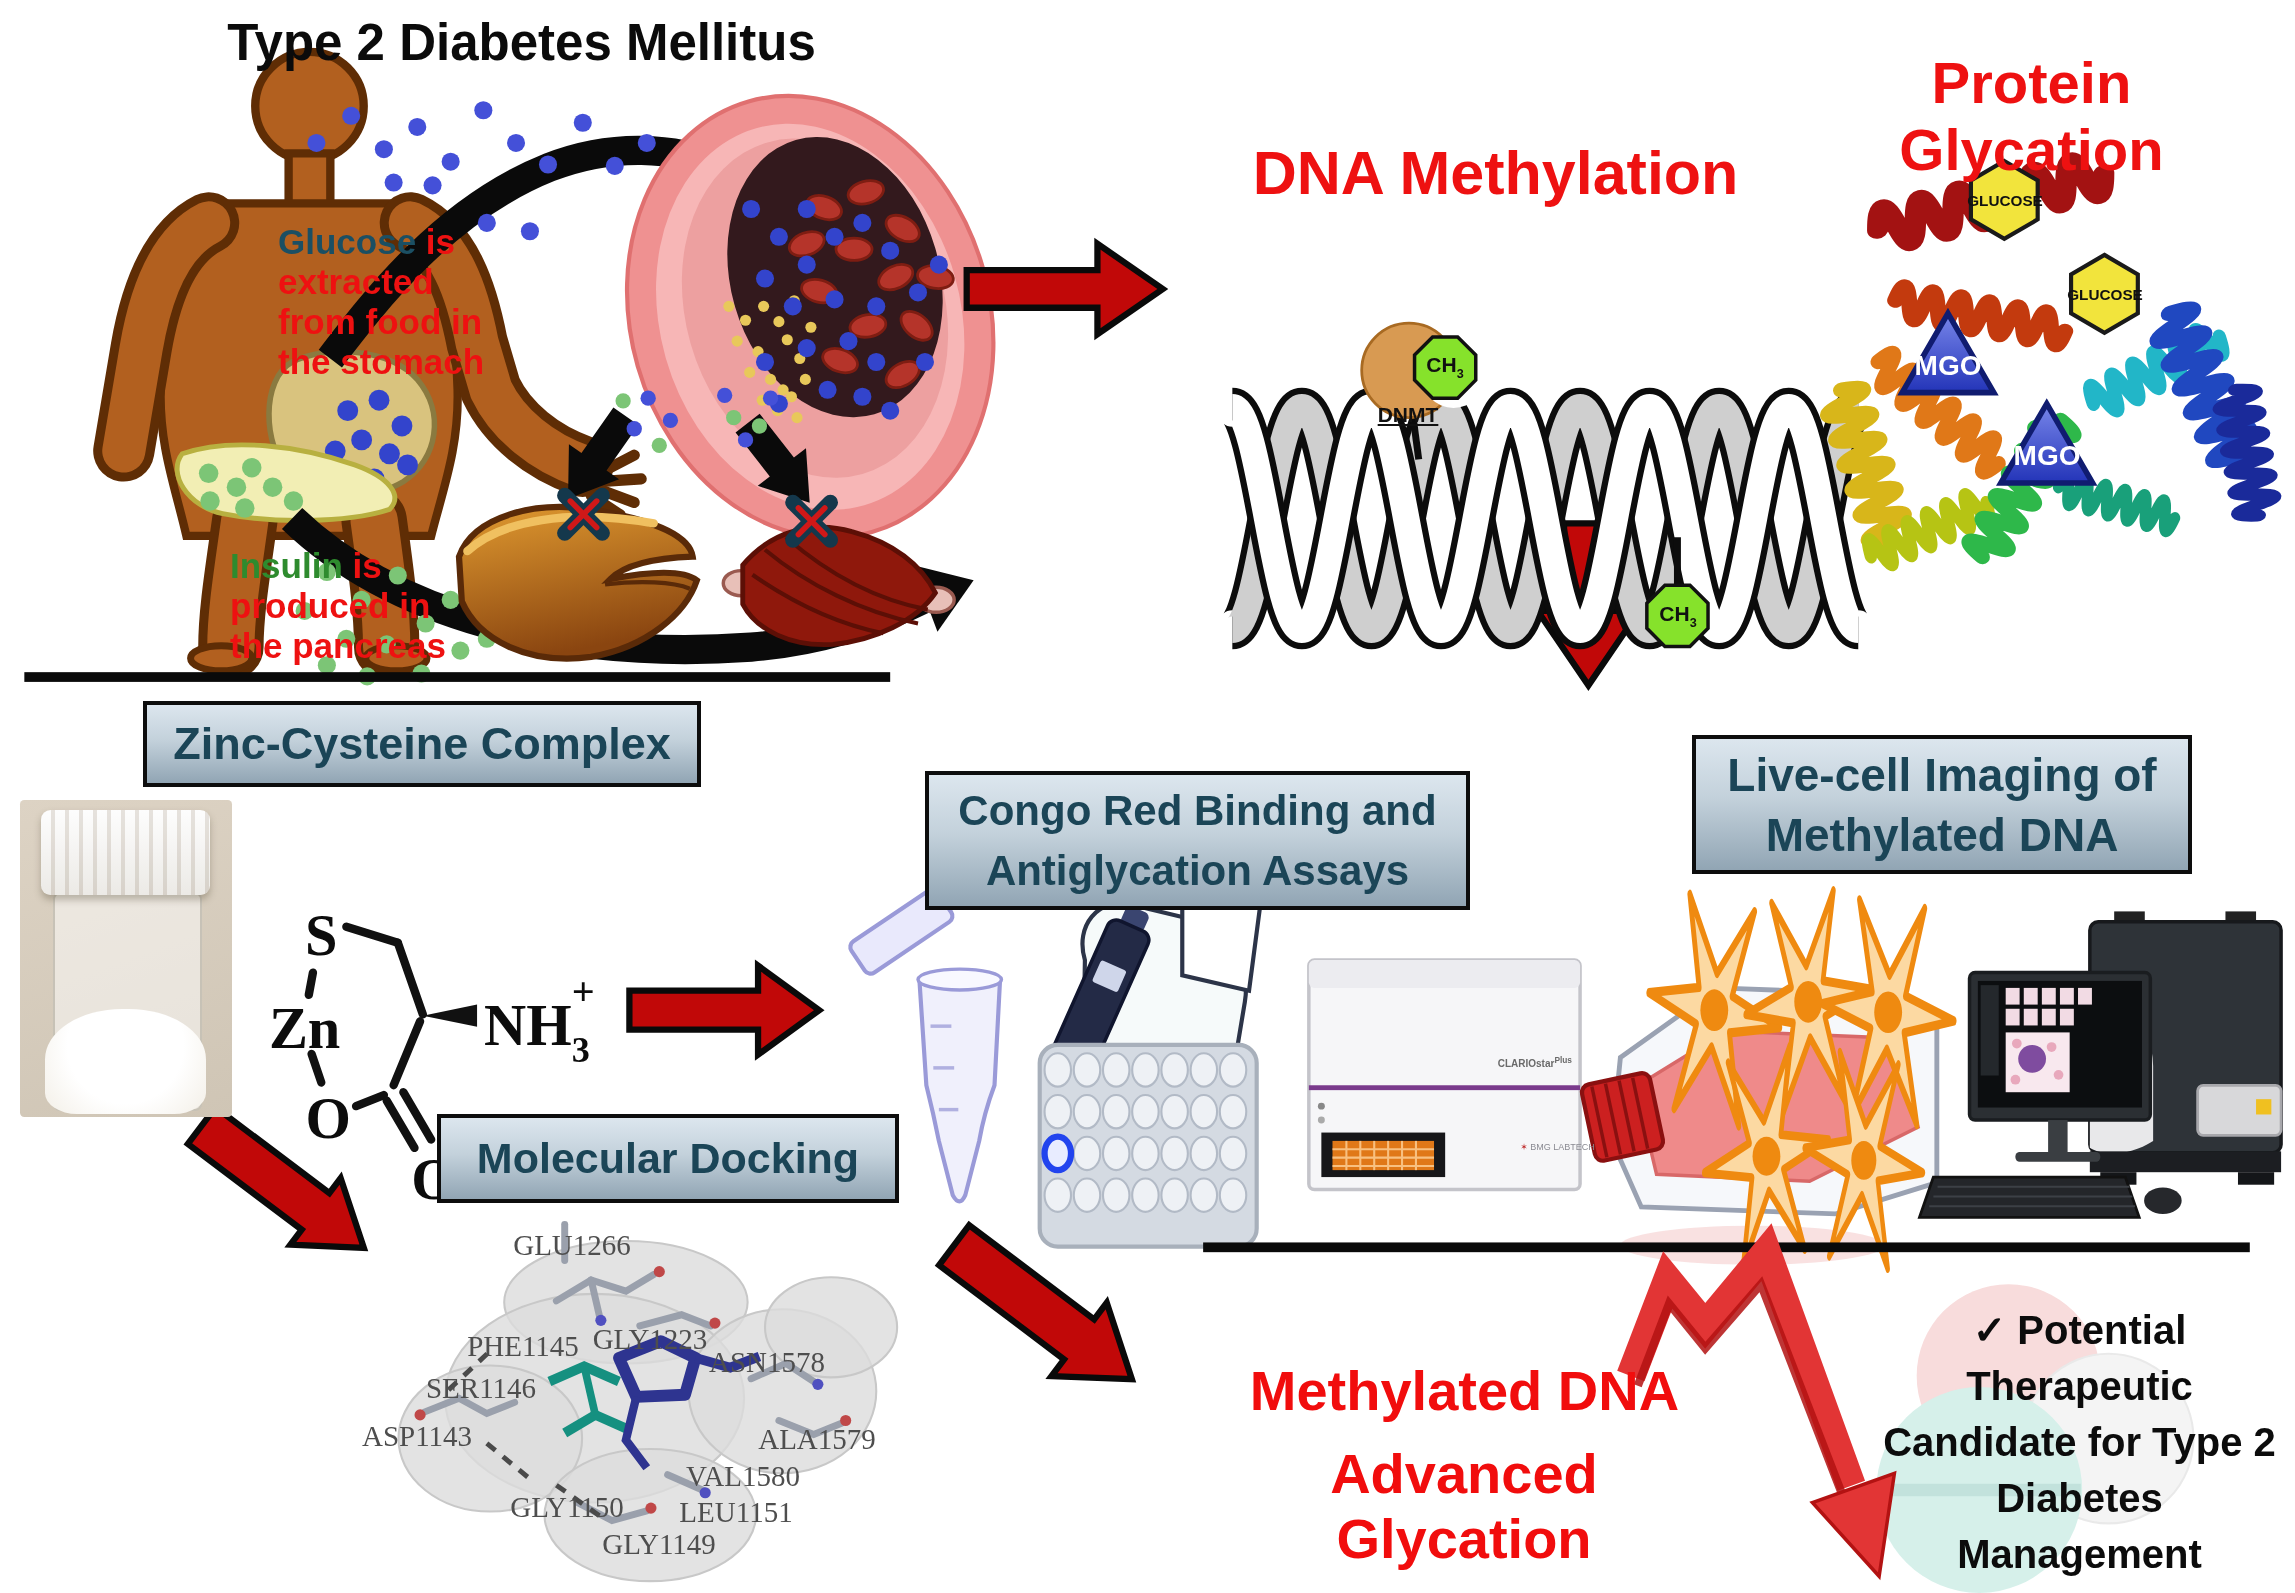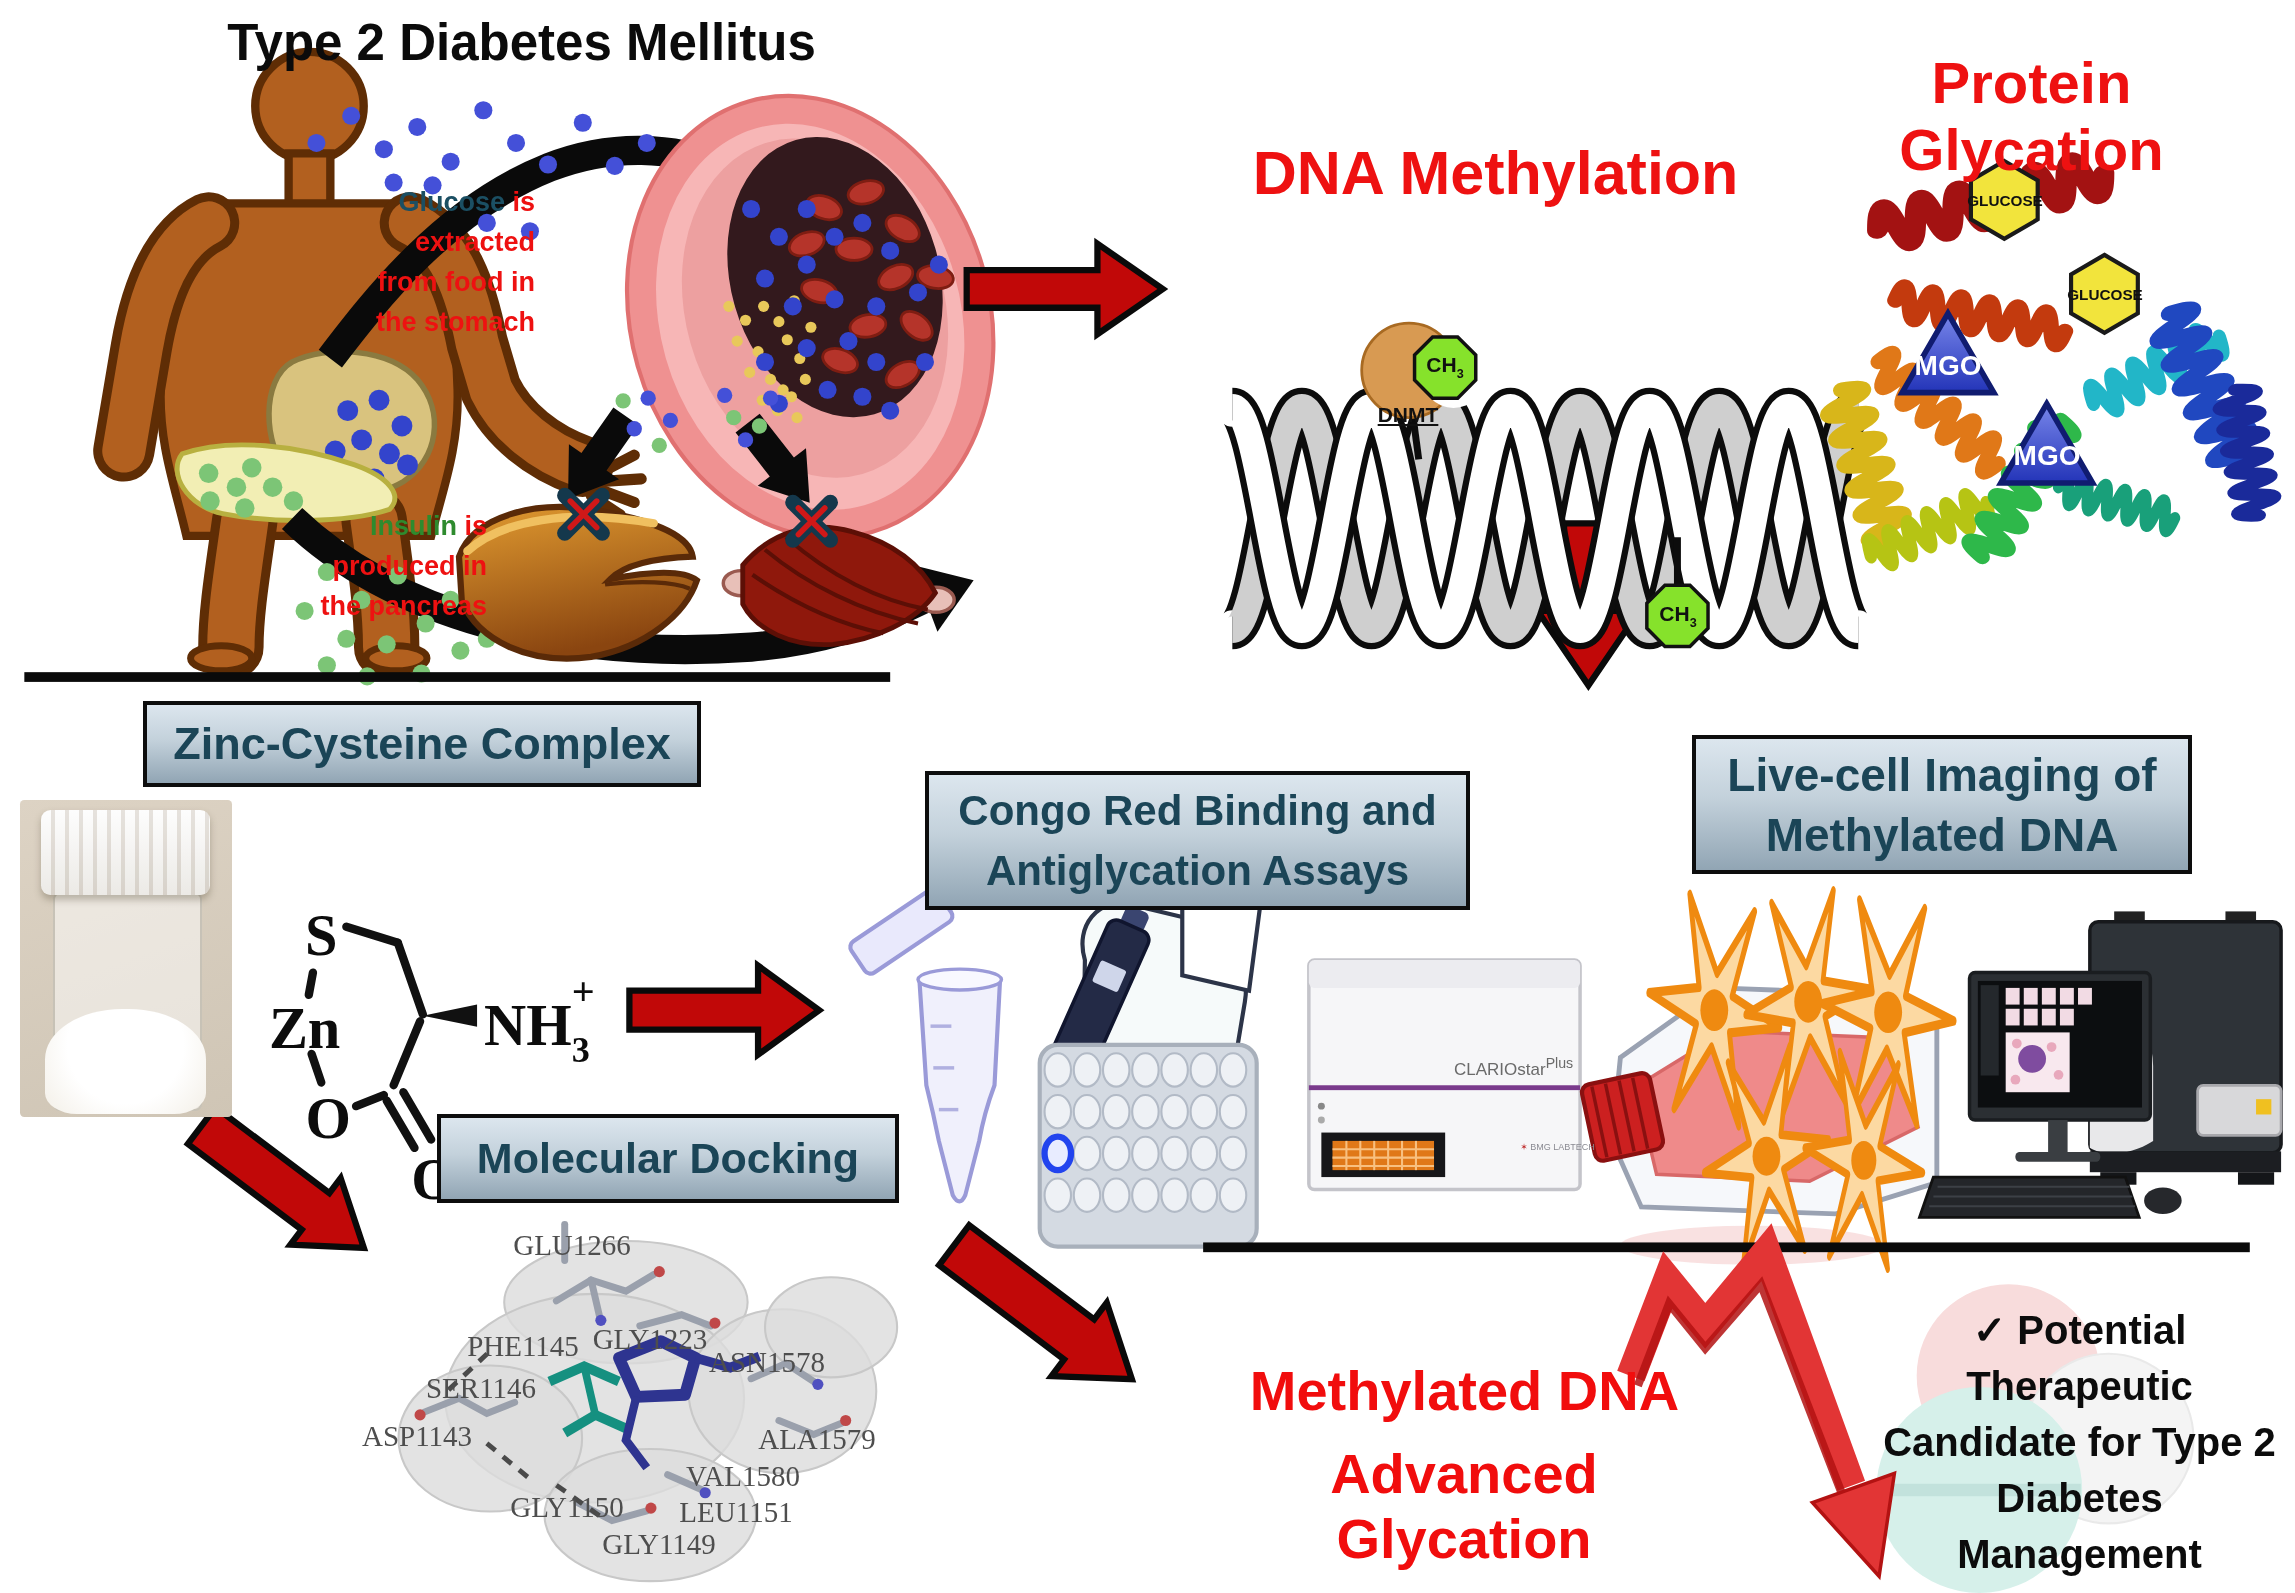"Glucose is" .note { font-size: 27px -> 35px; margin-top: none -> 40px; text-align: right -> left }
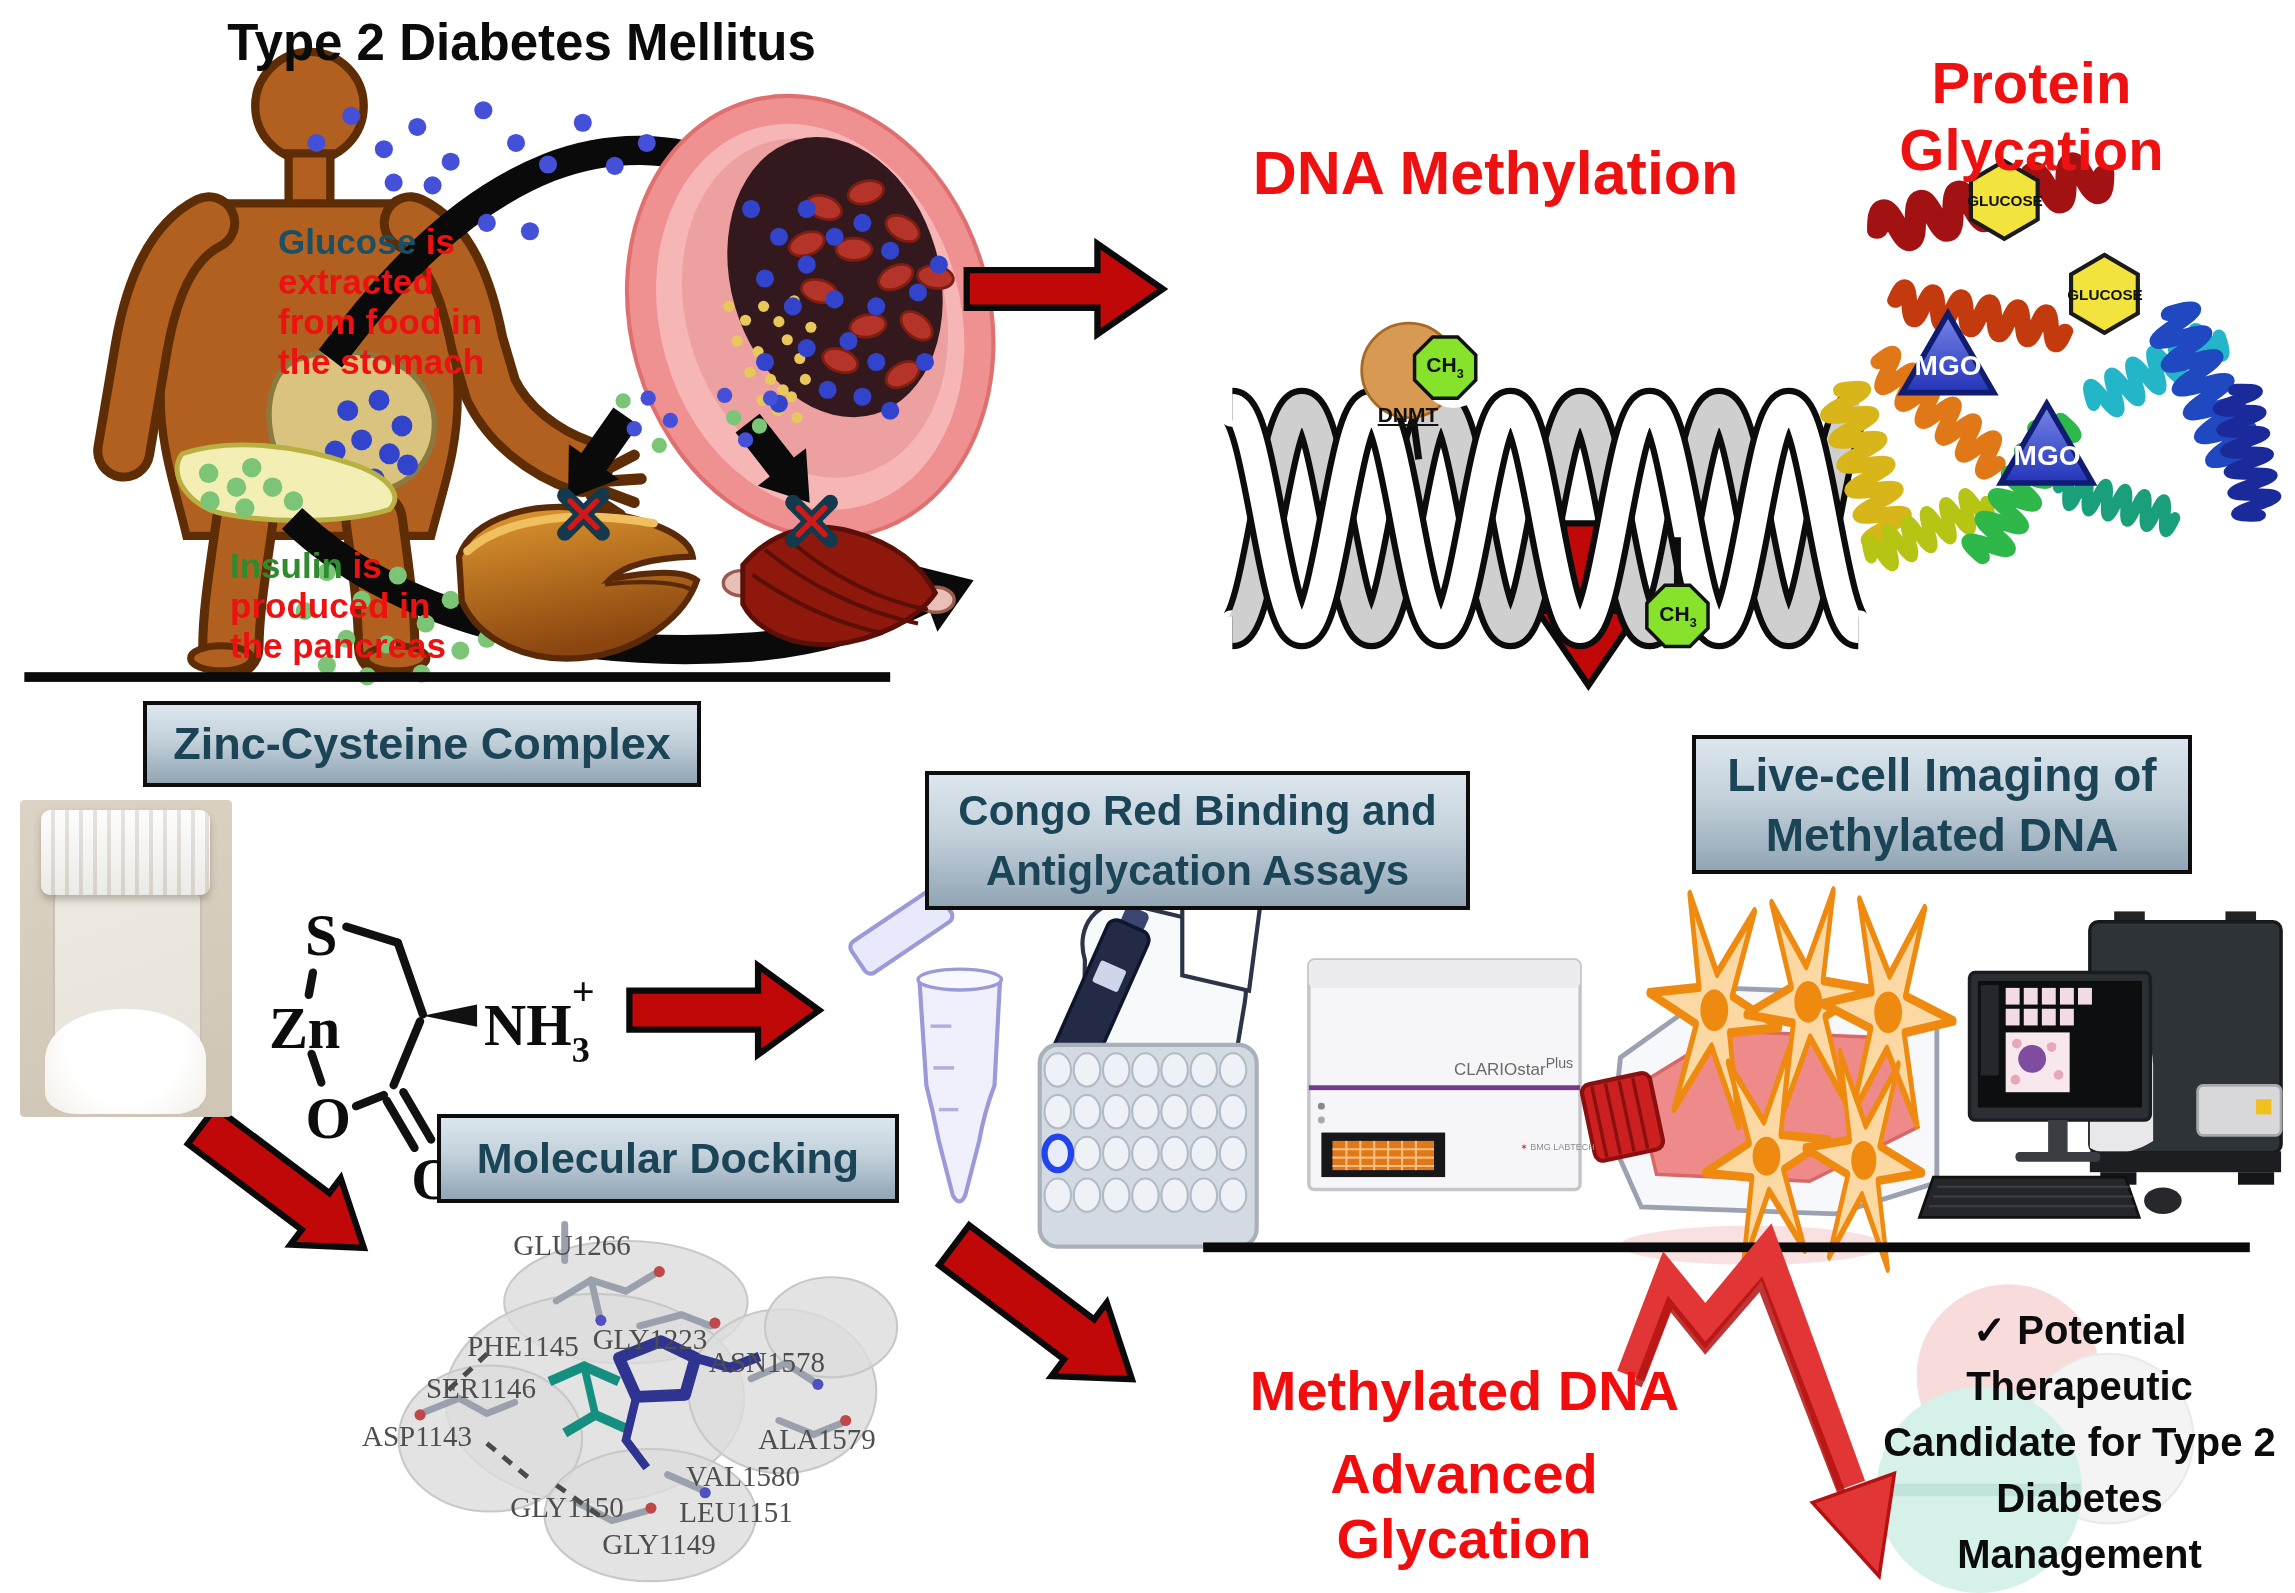"CLARIOstarPlus" .machine-label { font-size: 17px -> 10px; font-weight: normal -> bold }
